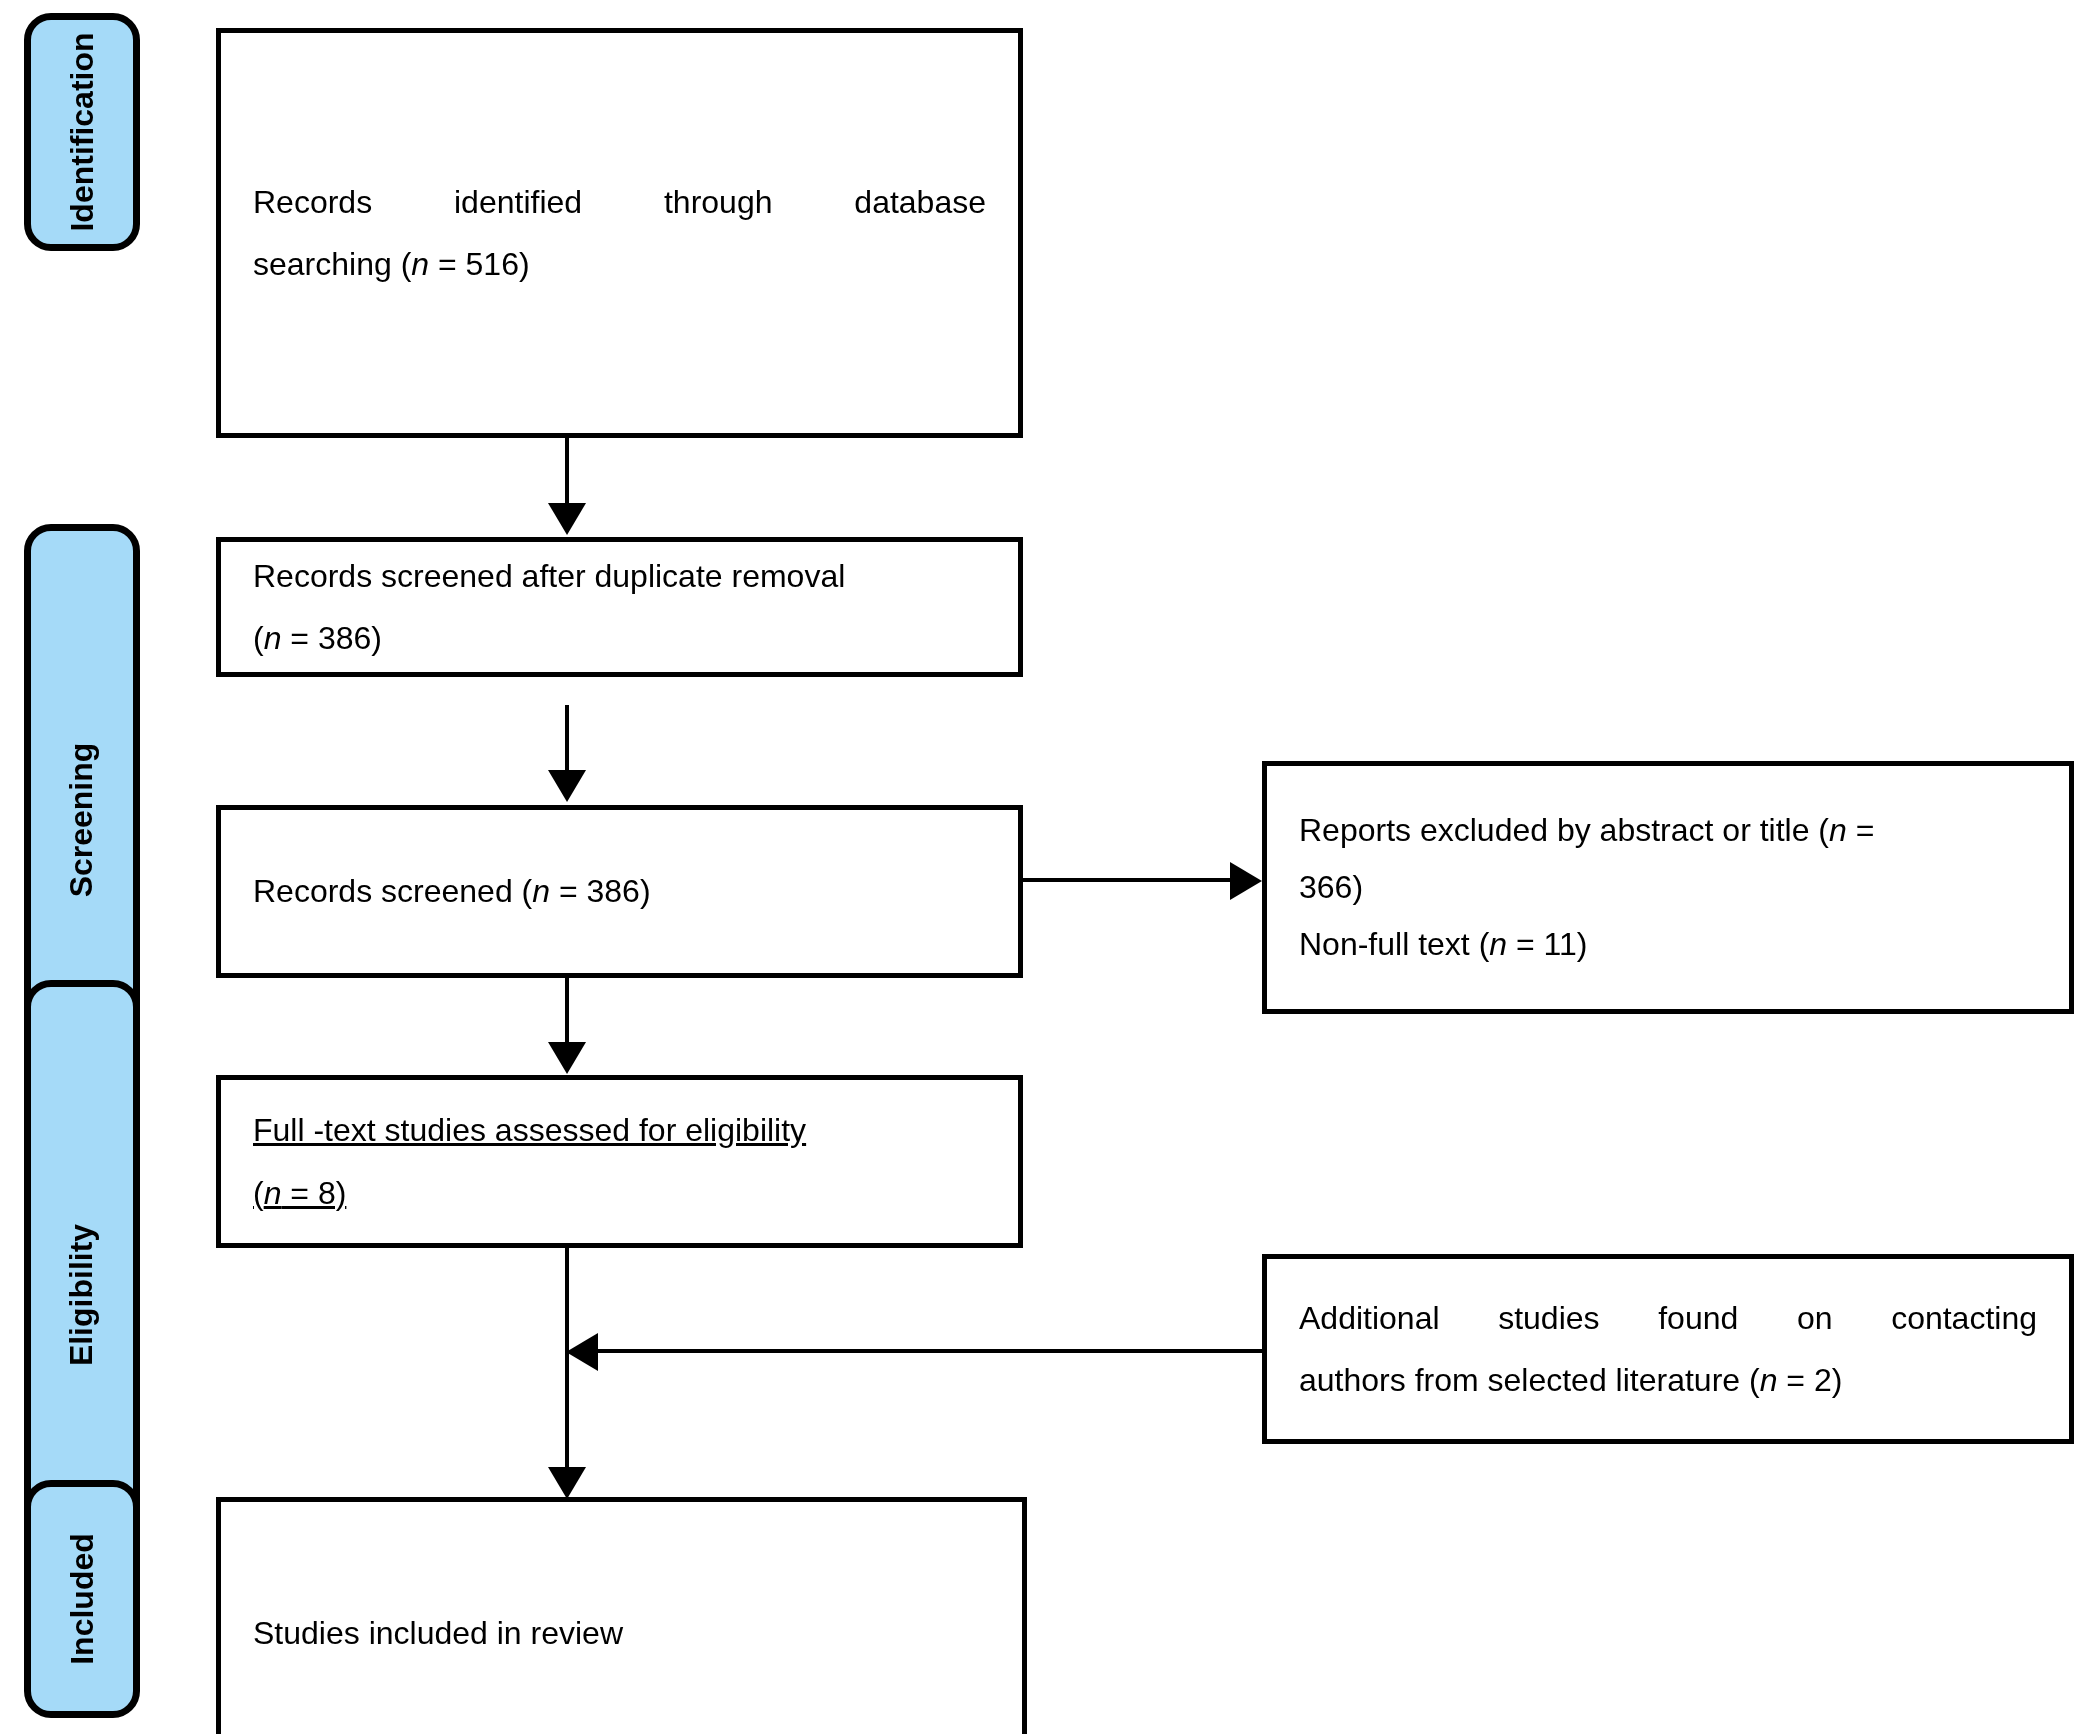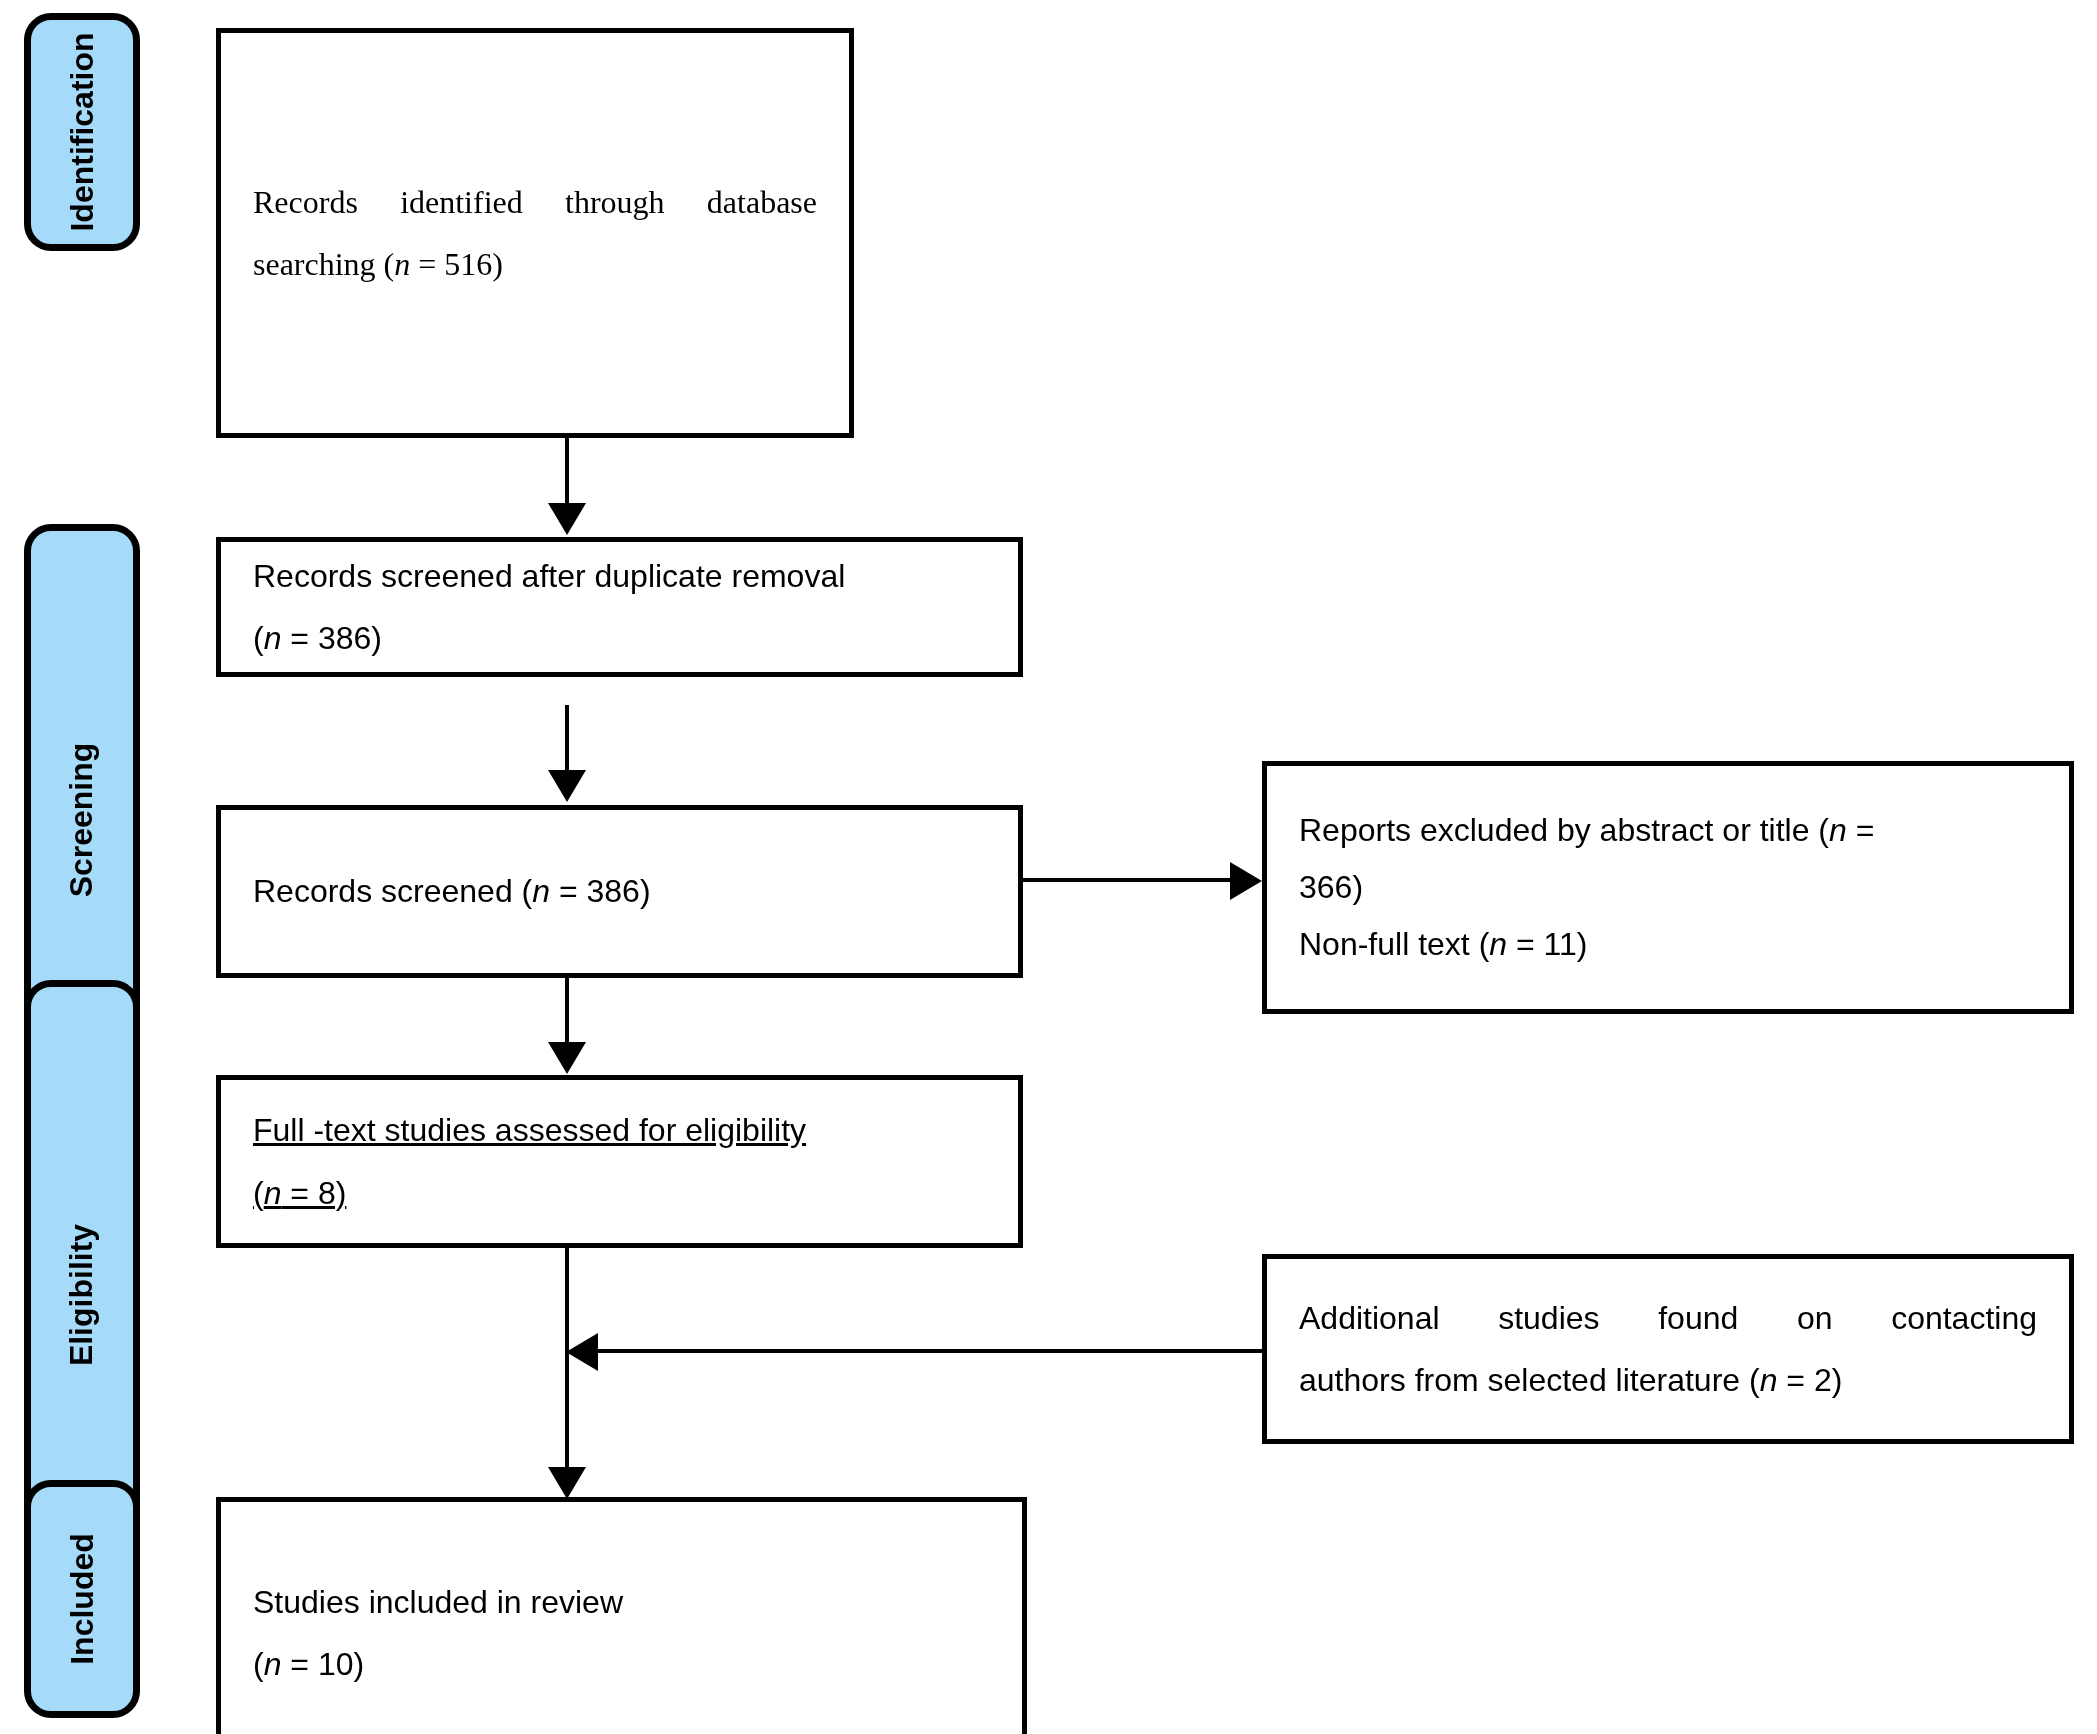"Records identified through database" div.flow-box { font-family: Liberation Serif, serif -> none; width: 638px -> 807px }
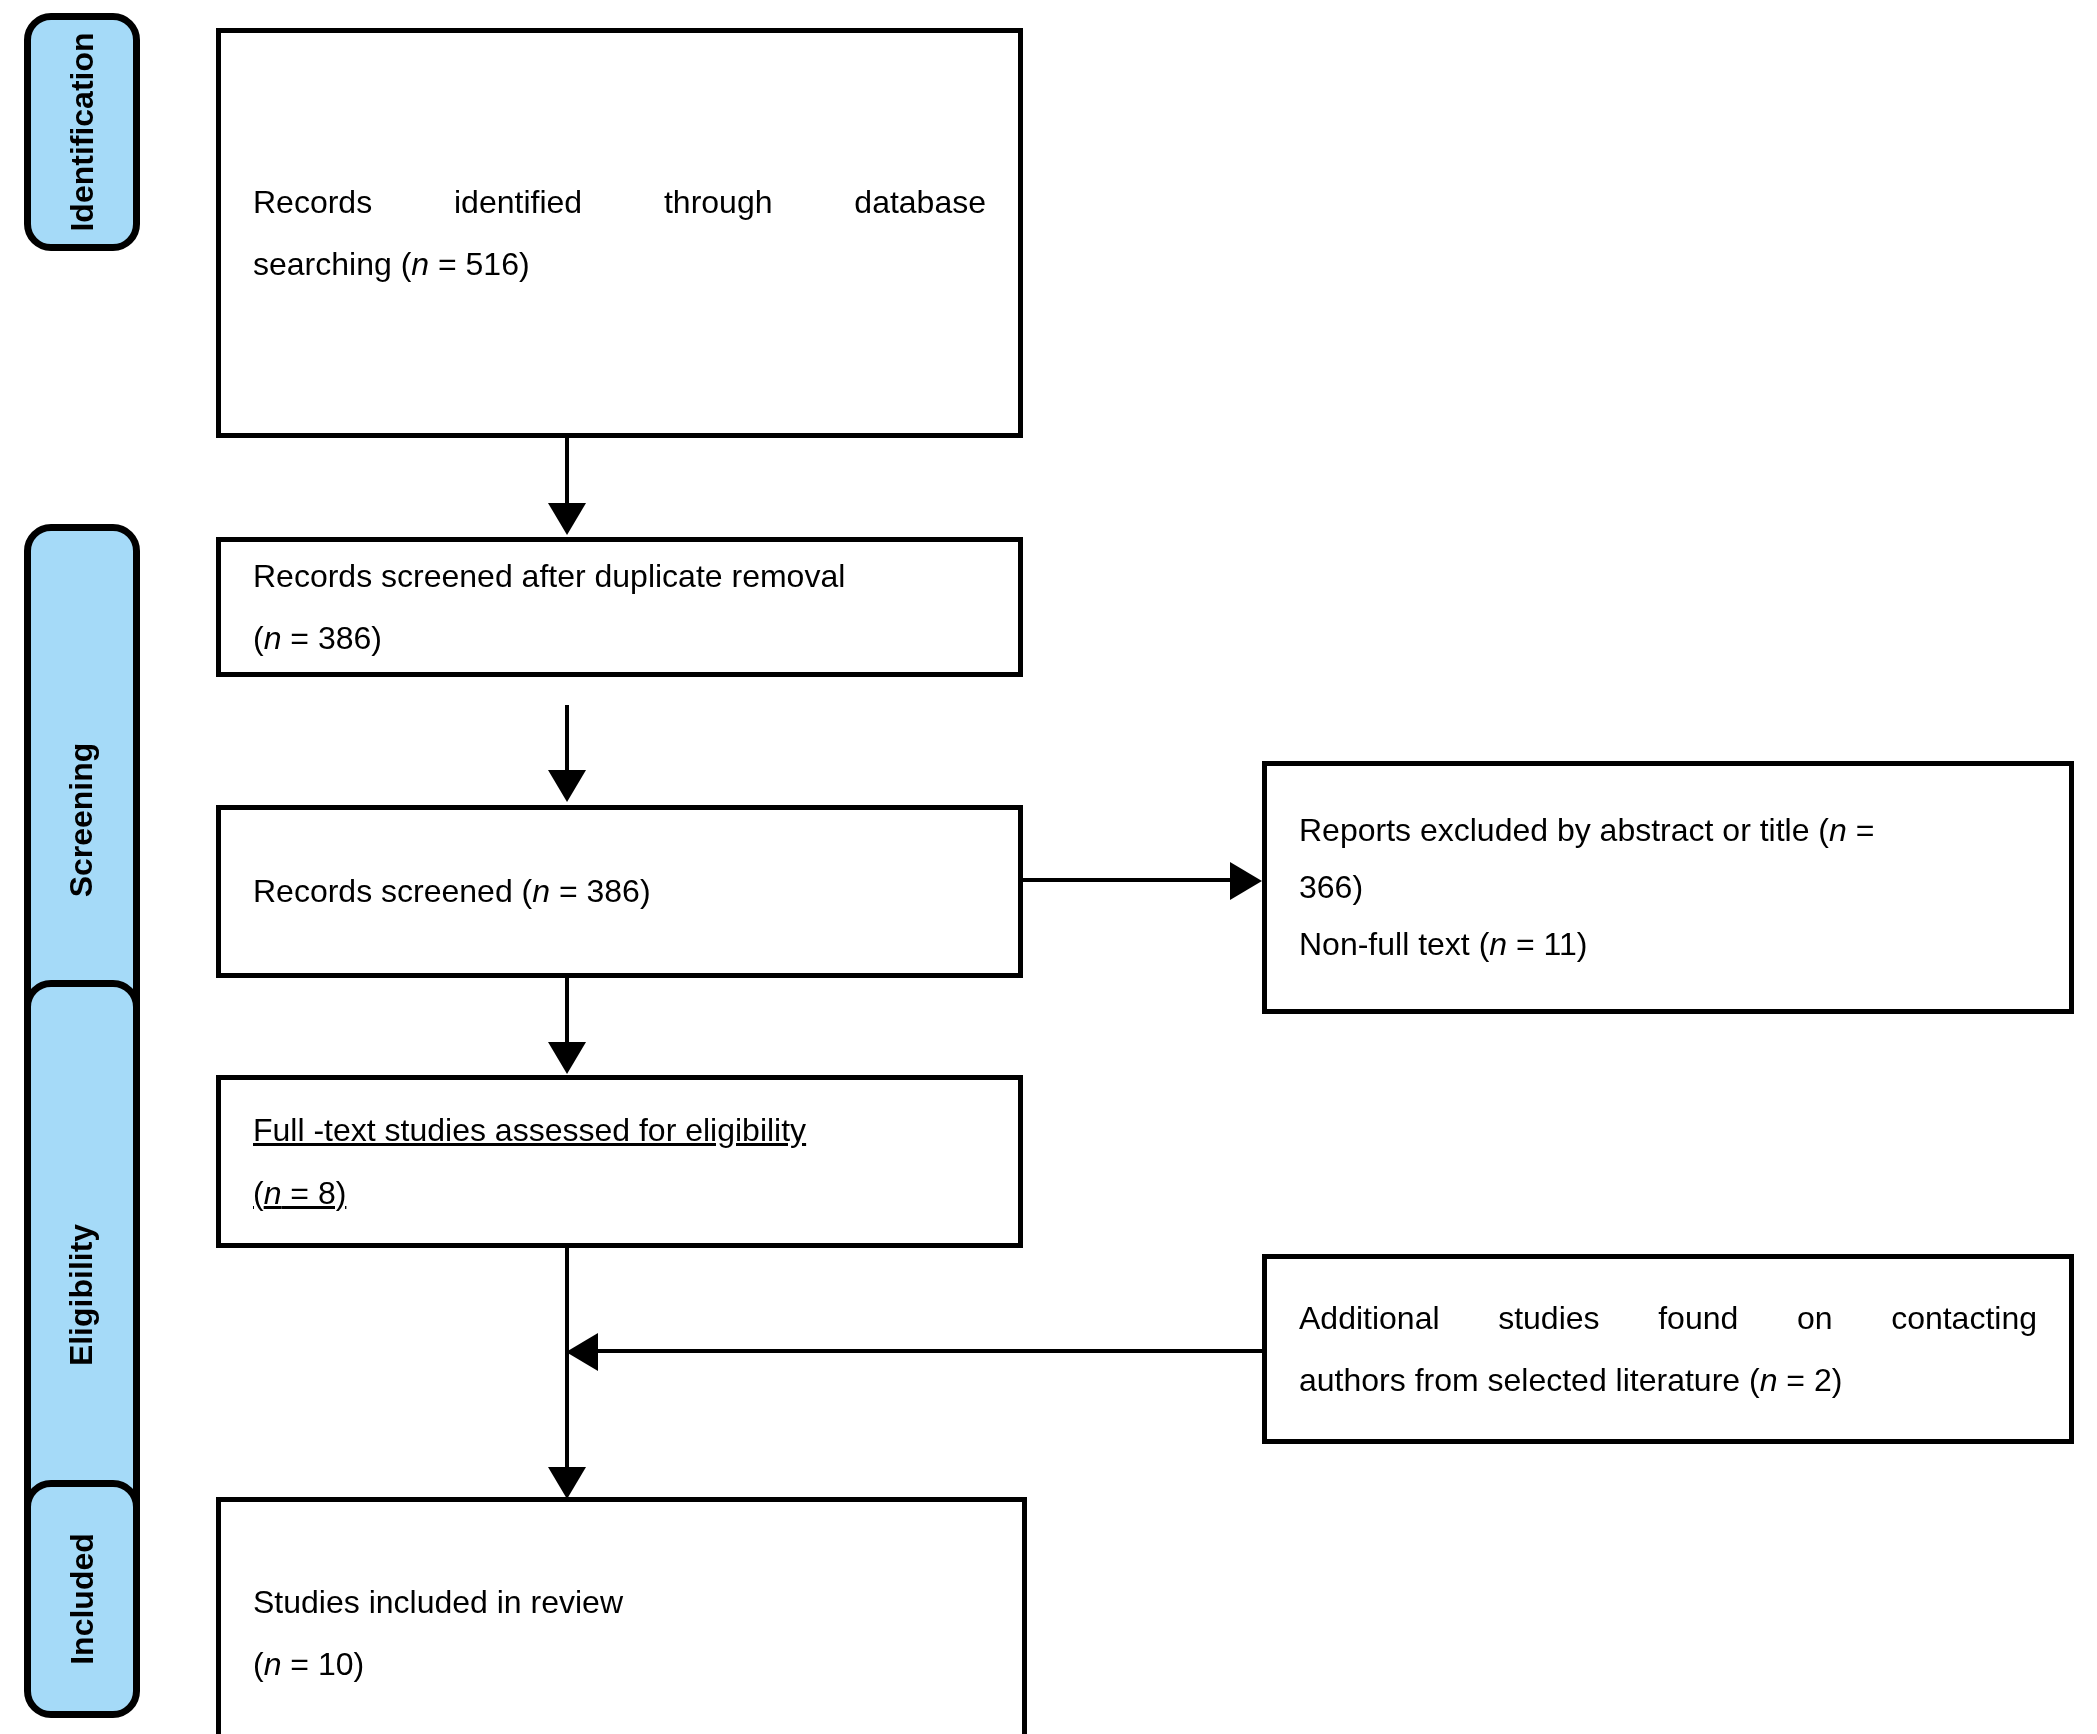"(n = 10)" span.ln { html: <span><span>(</span><span>n</span><span> = 10)</span></span> -> none }
